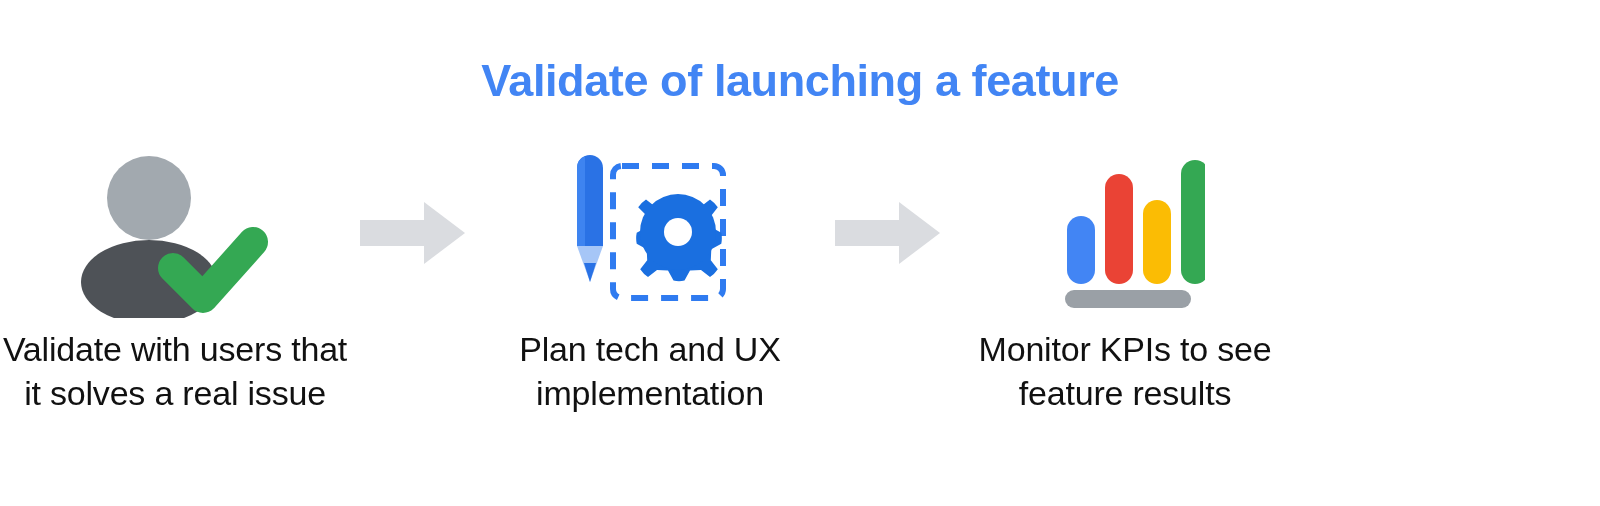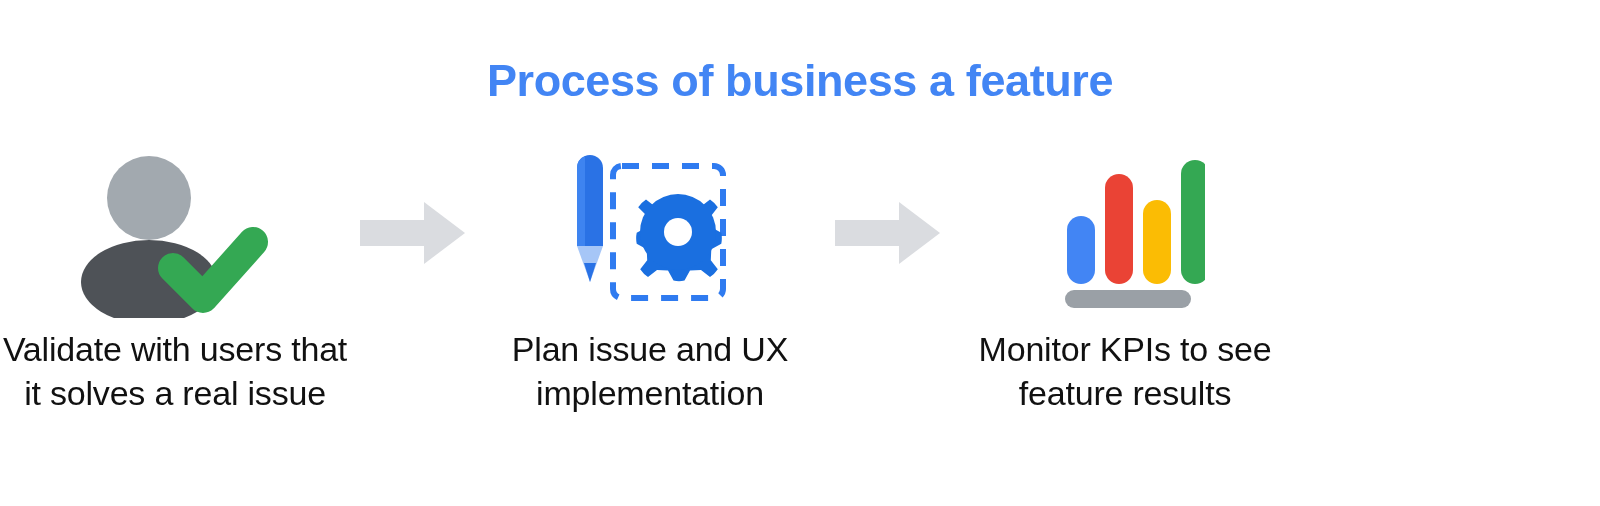"Process of business a feature" div.title { text: Process of business -> Validate of launching }
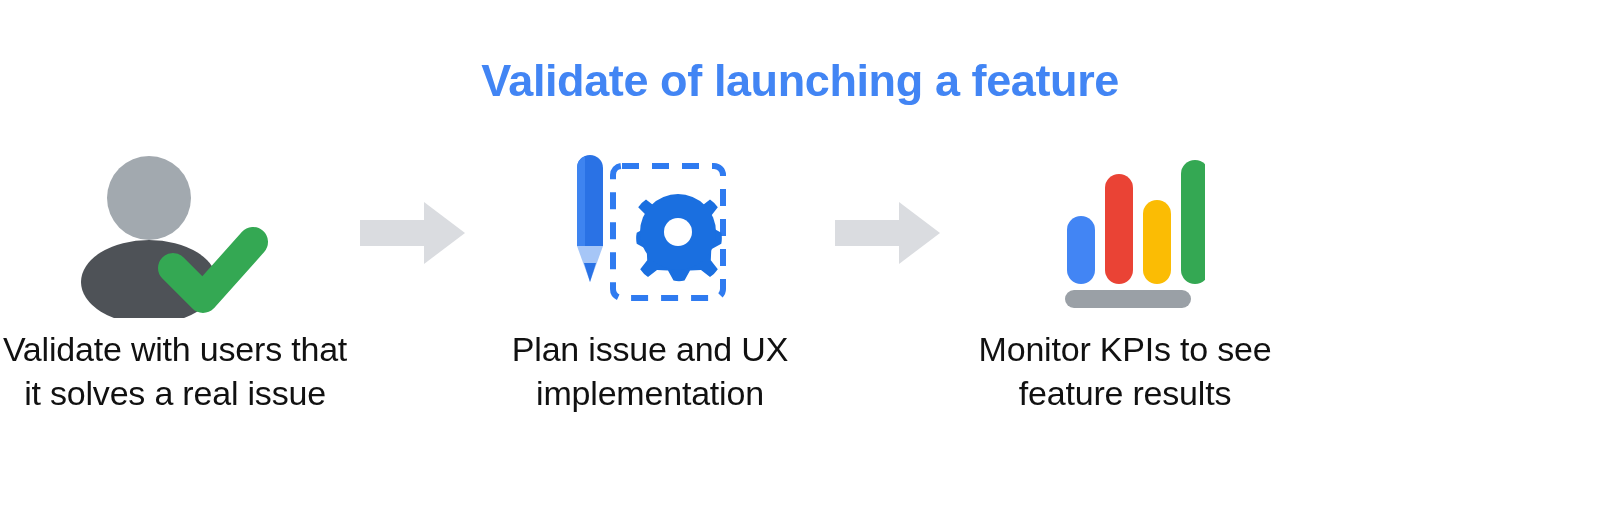"Plan issue and UX" div.caption { text: issue -> tech }
